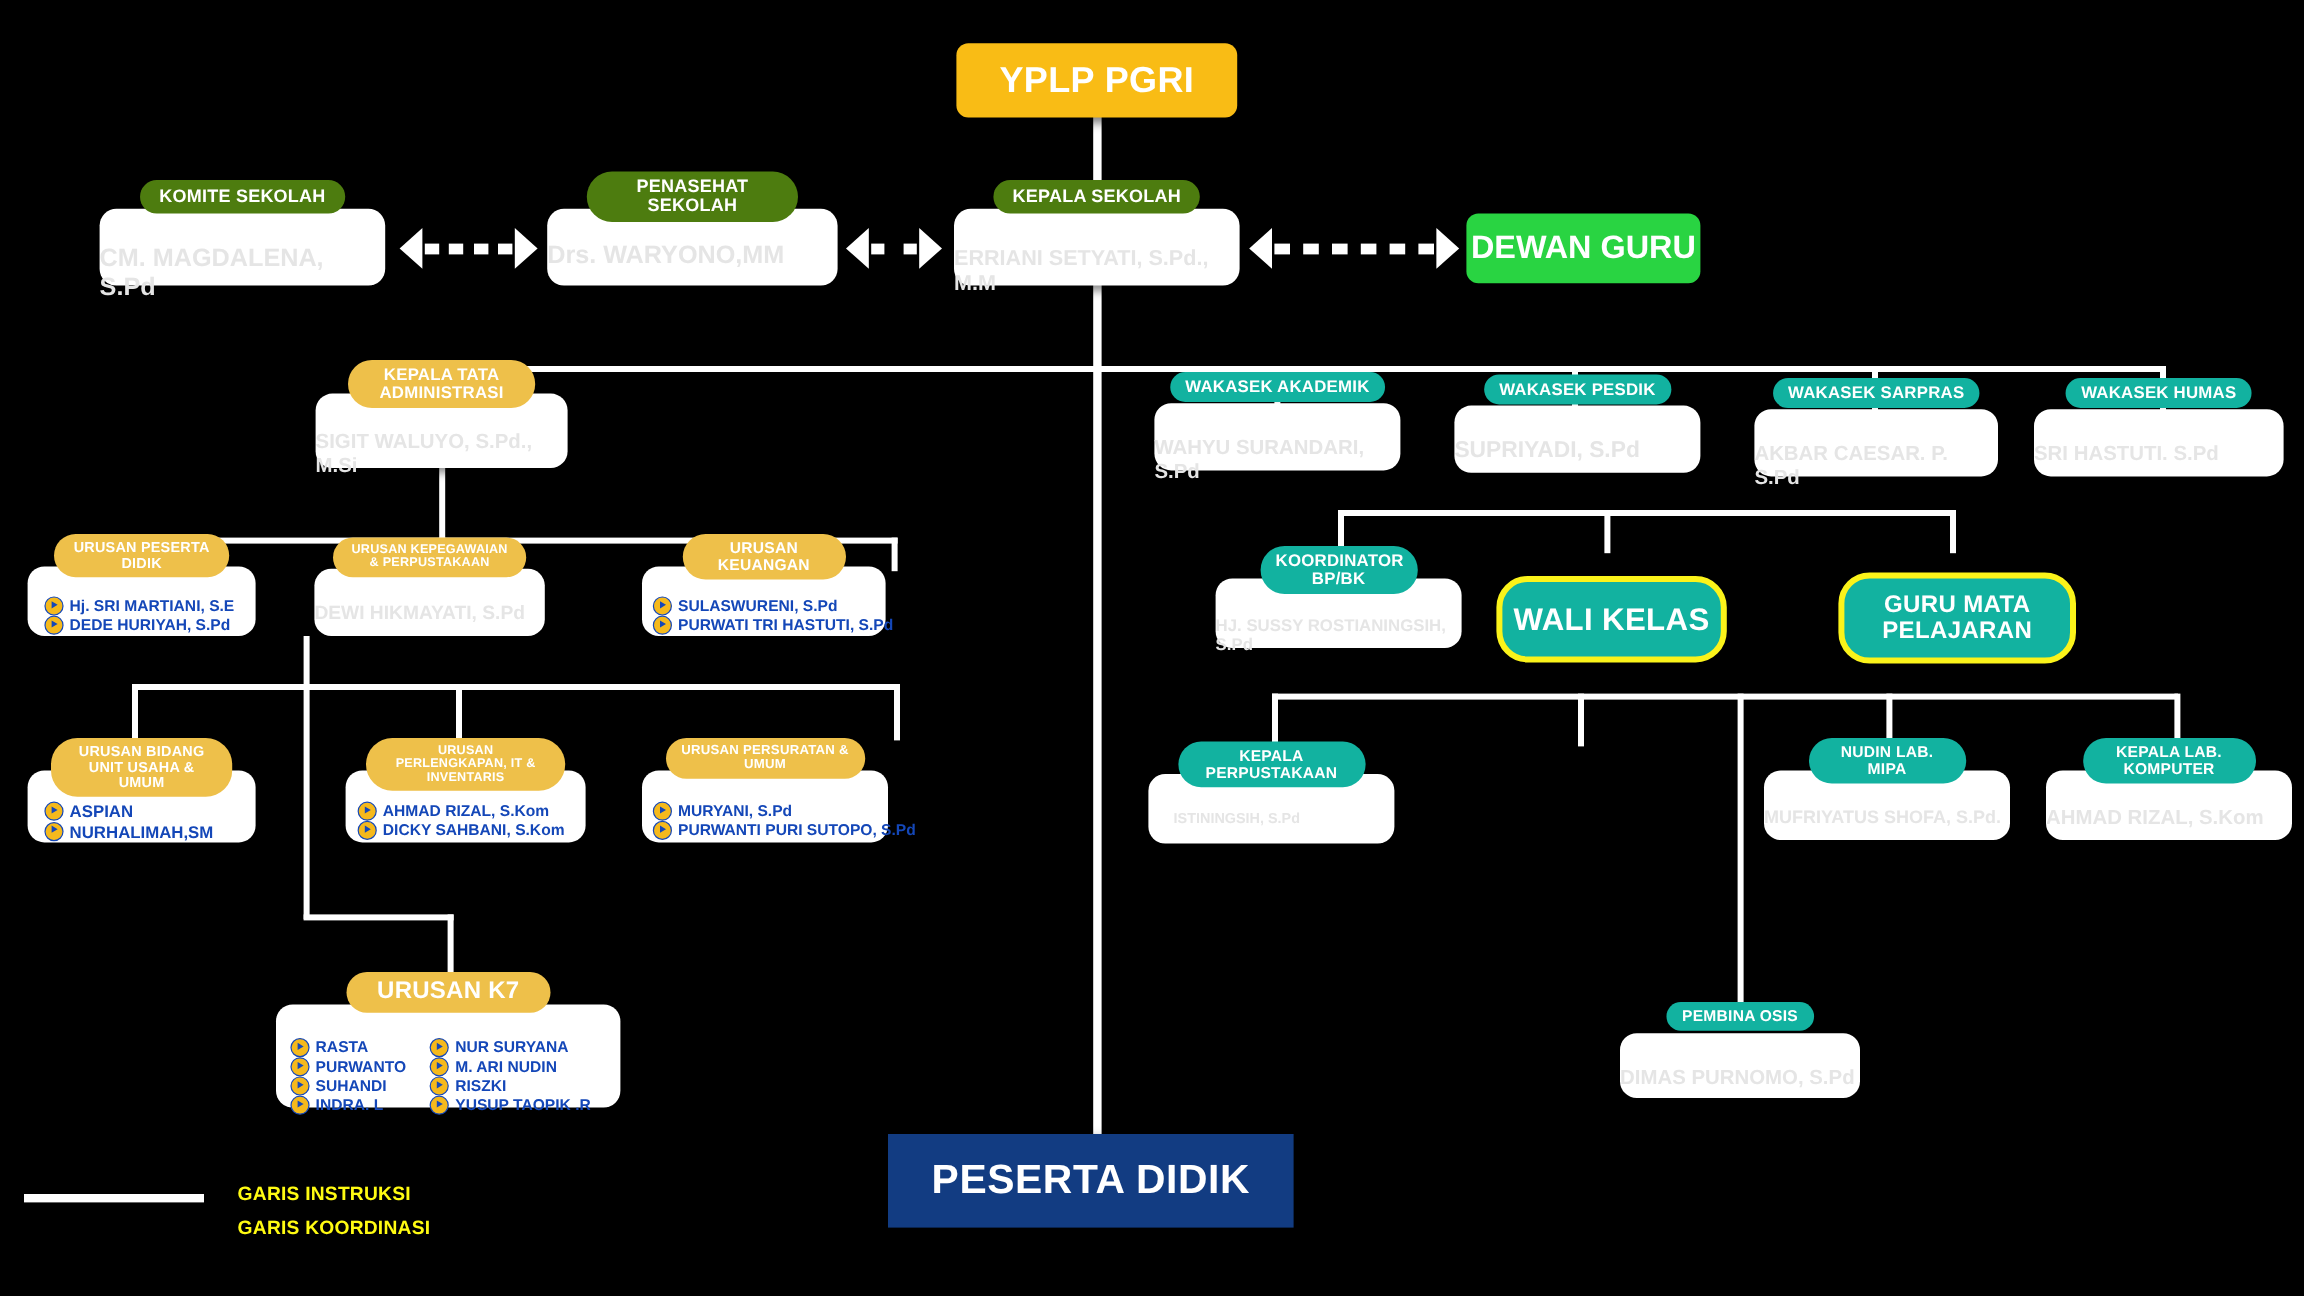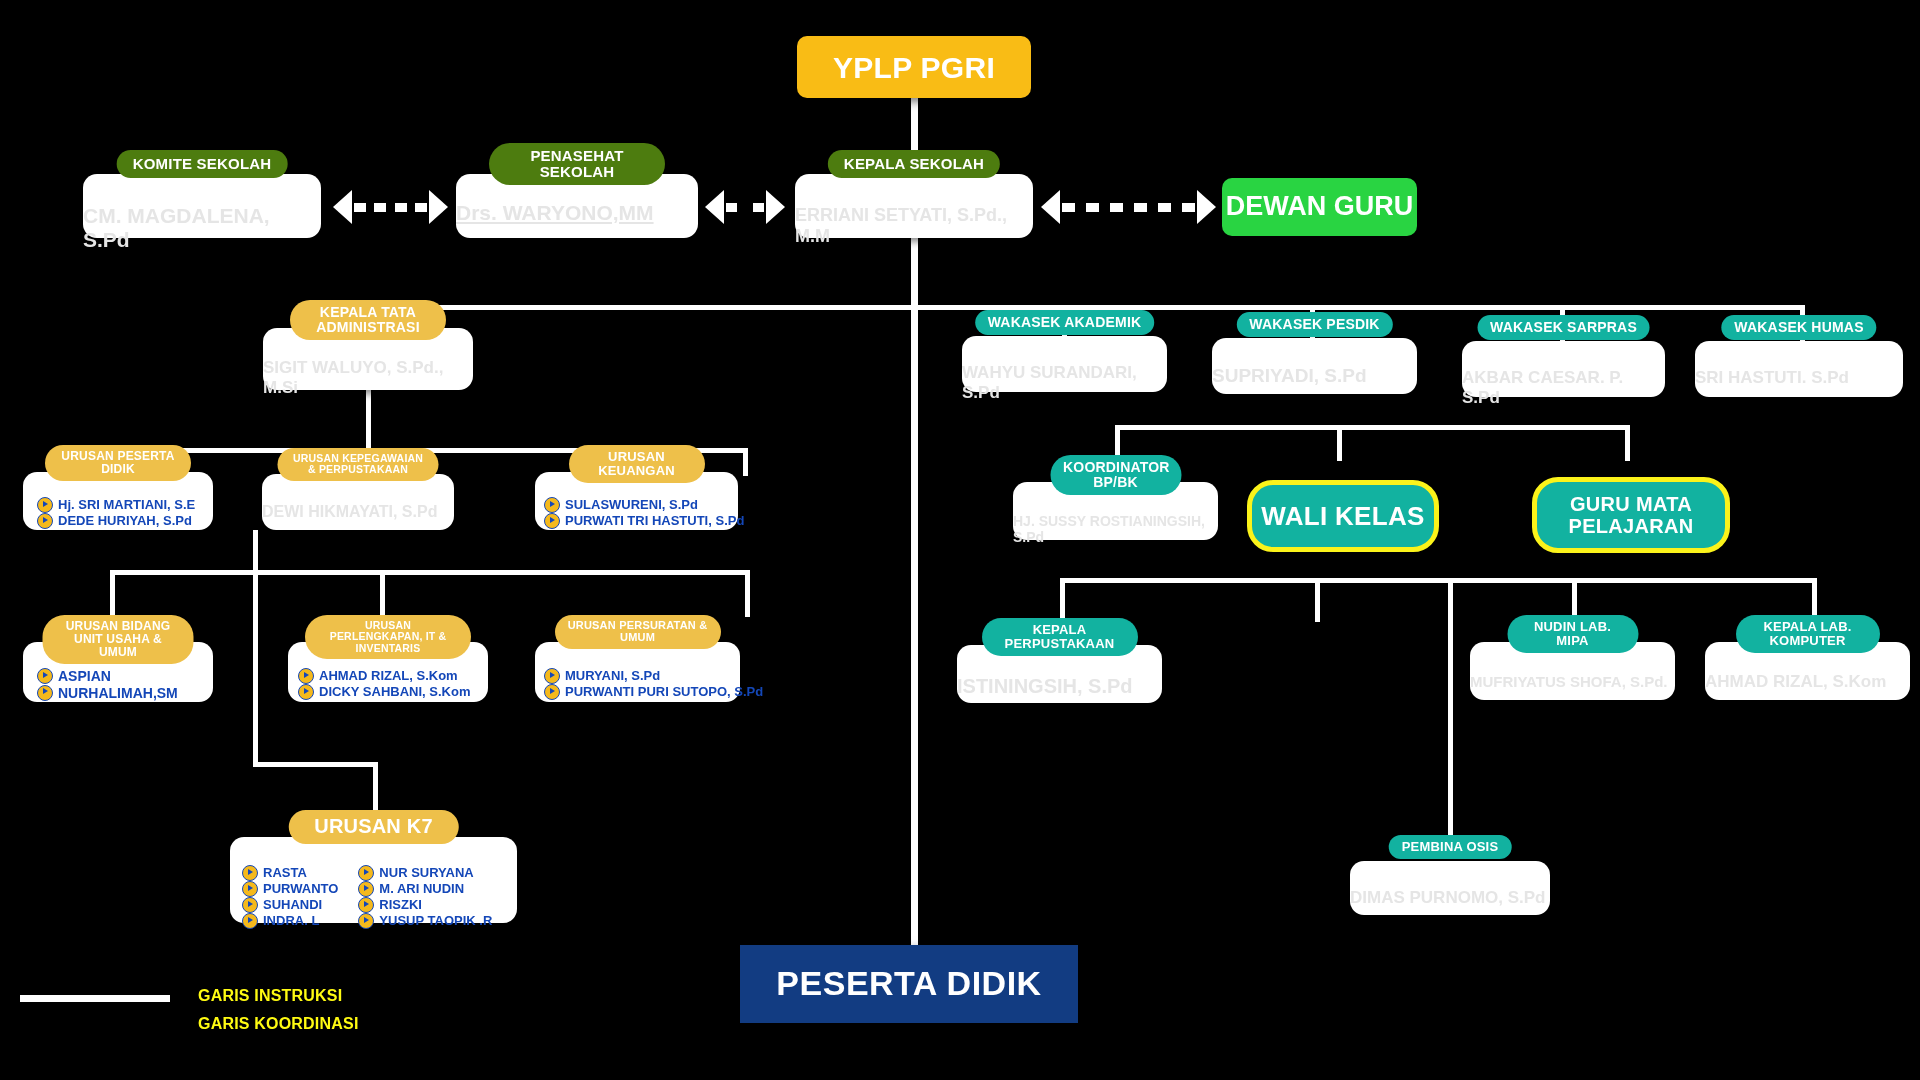"Drs. WARYONO,MM" div.nm { text-decoration: underline -> none }
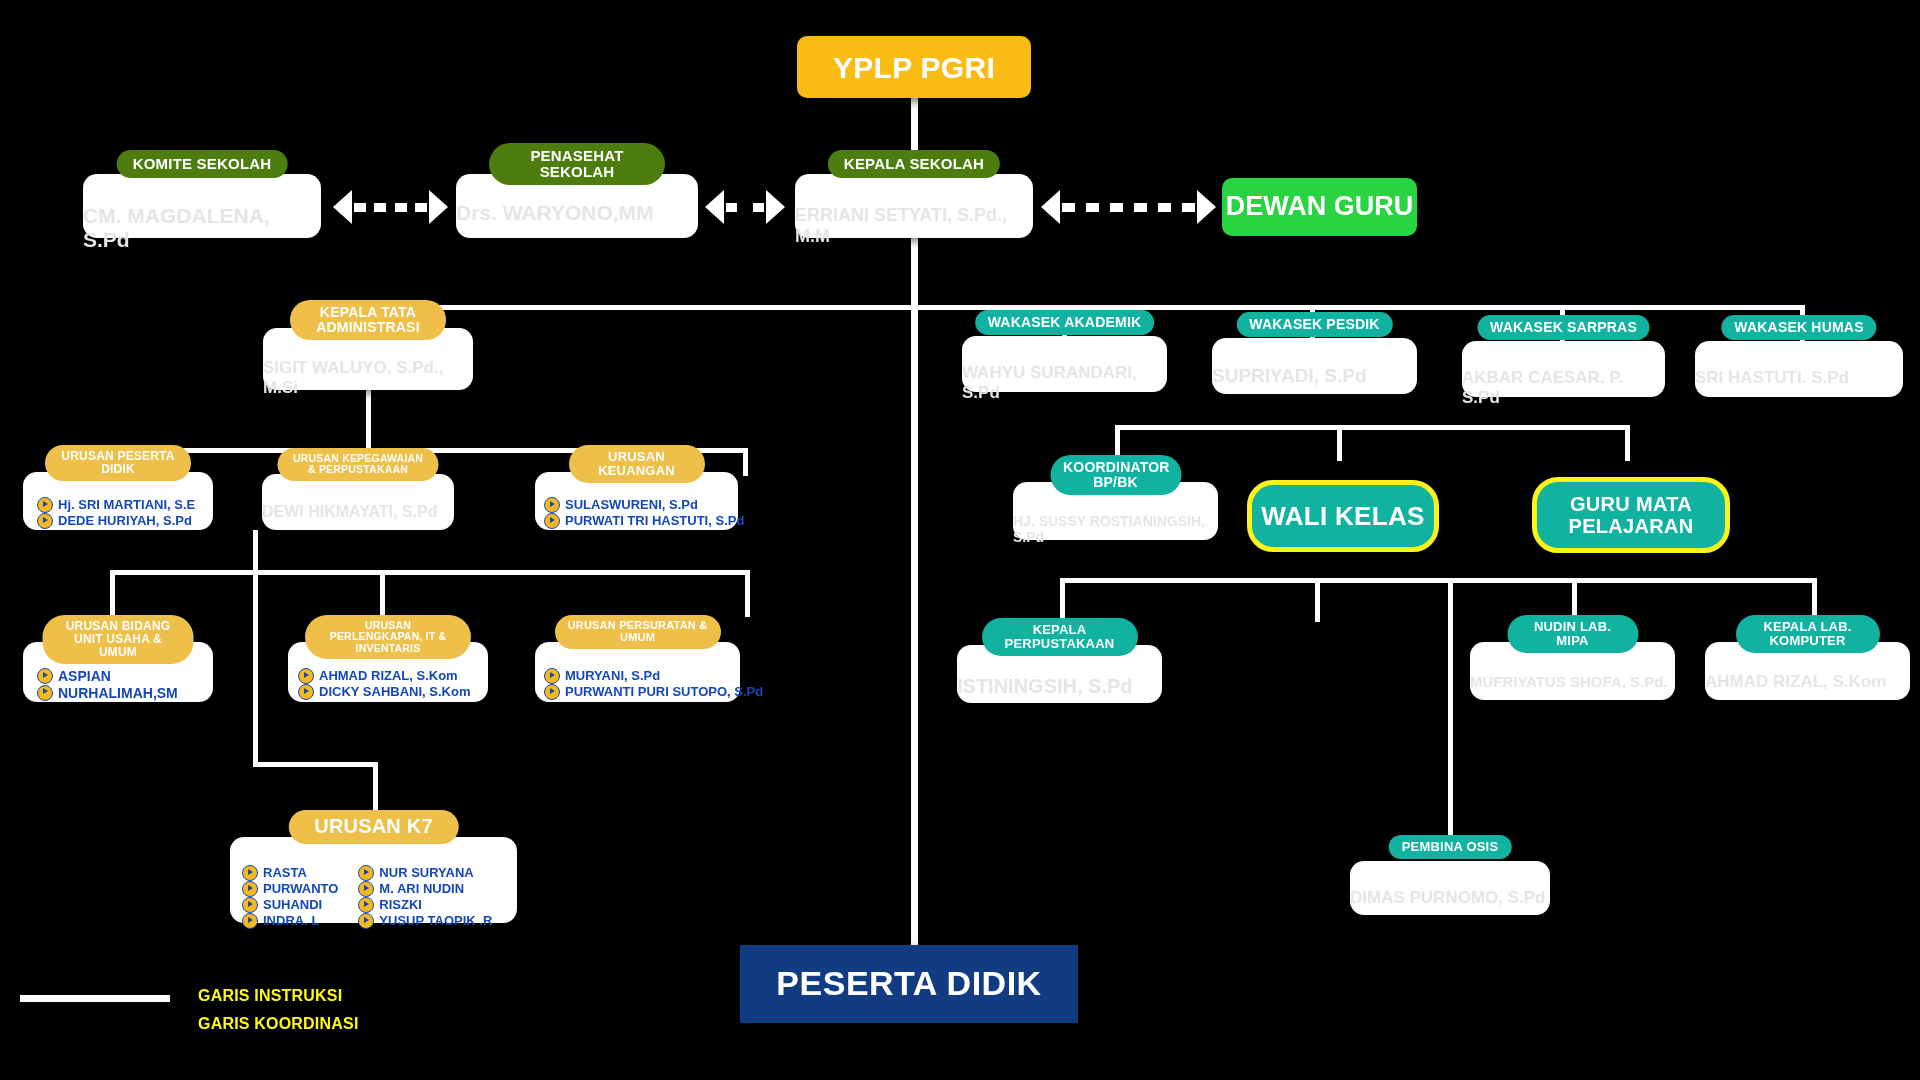"ISTININGSIH, S.Pd" div.nm { font-size: 20px -> 12px; margin-left: none -> 21px }
